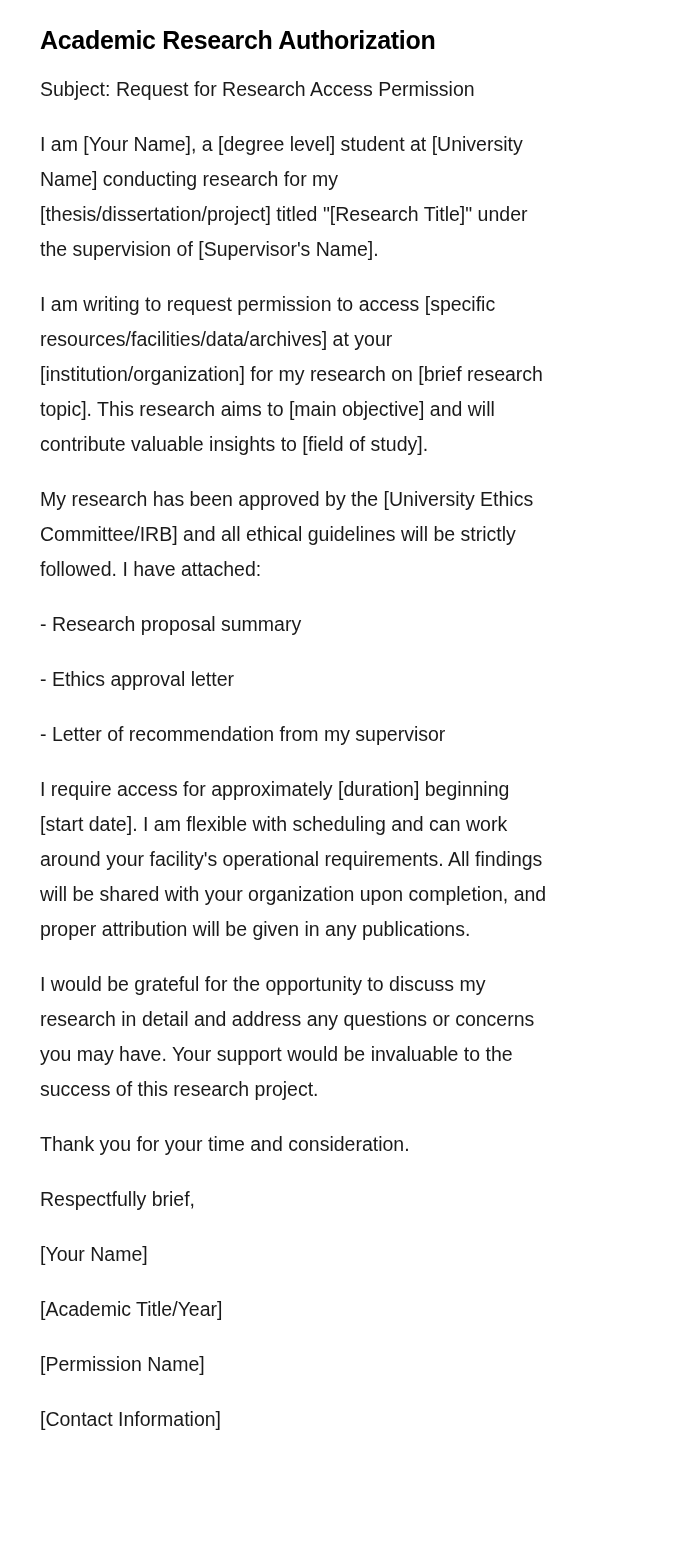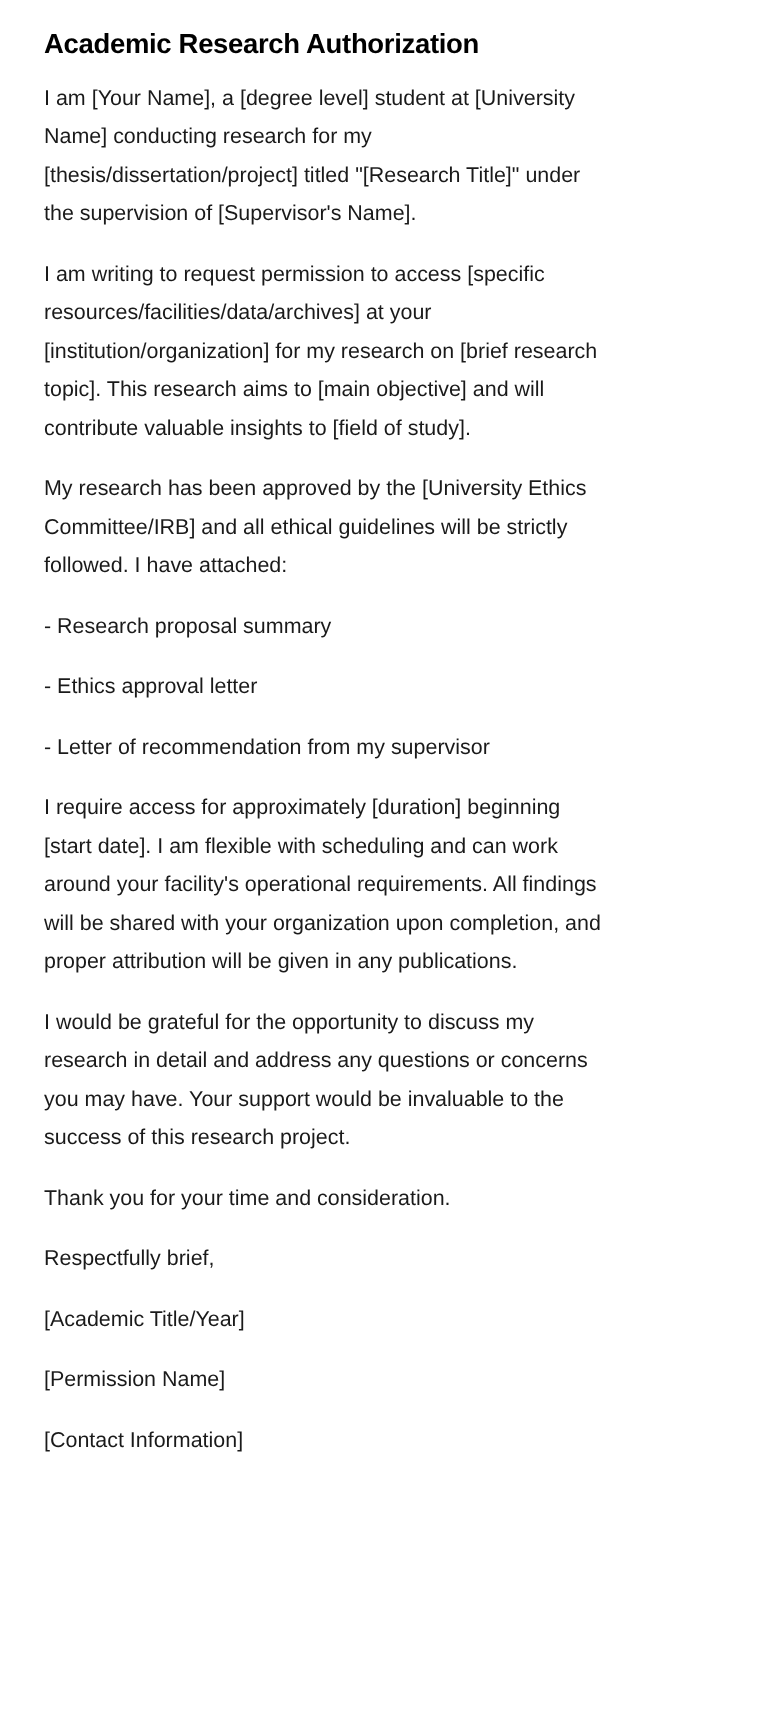"Subject: Request for Research Access" p { html: none -> <p>Subject: Request for Research Access Permission</p> }
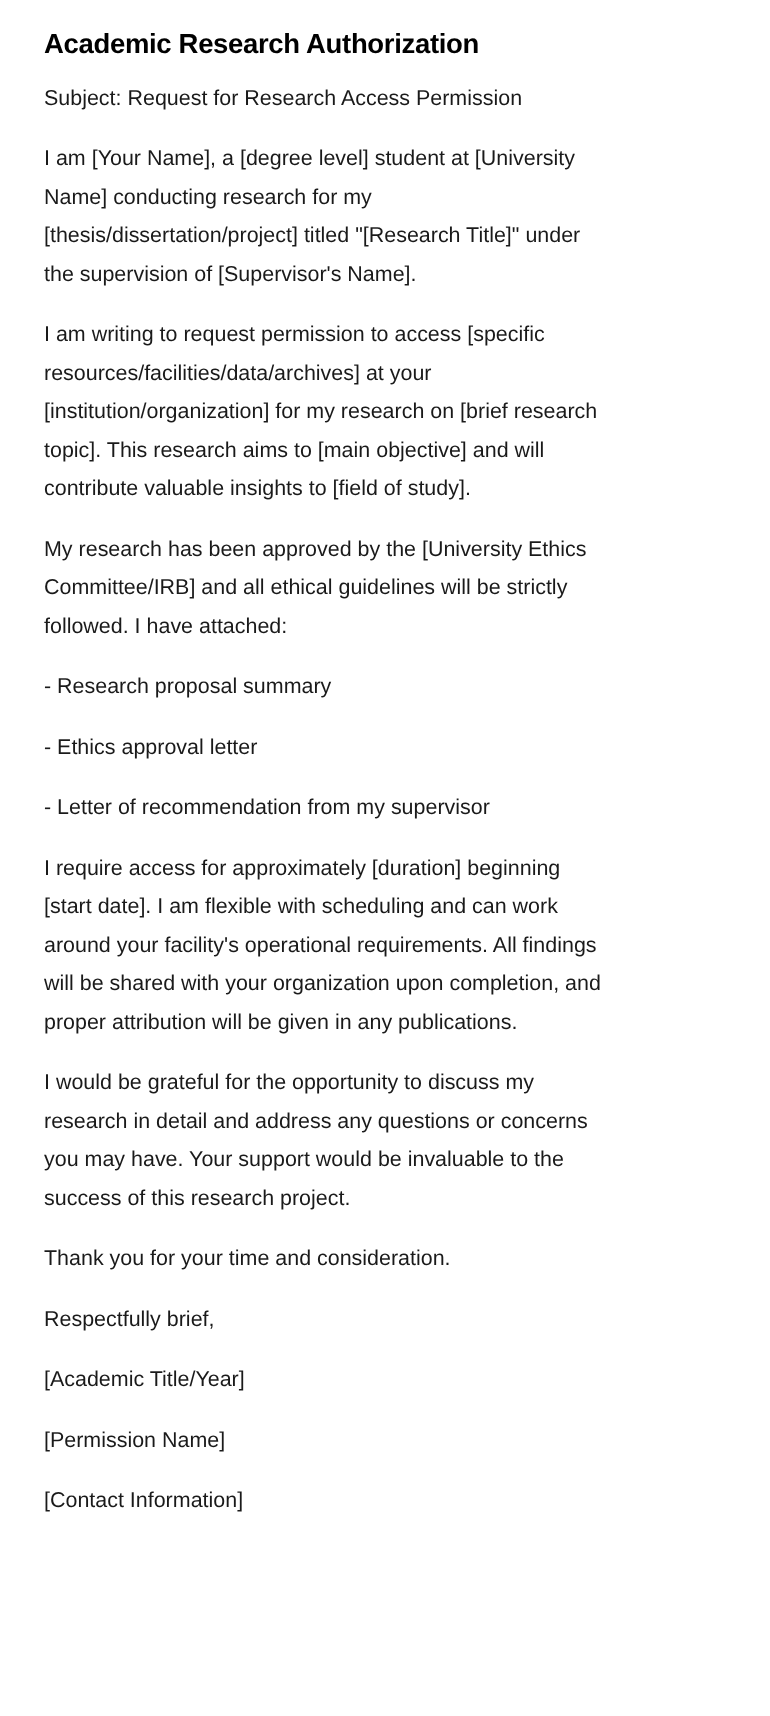"[Your Name]" p { html: none -> <p>[Your Name]</p> }
